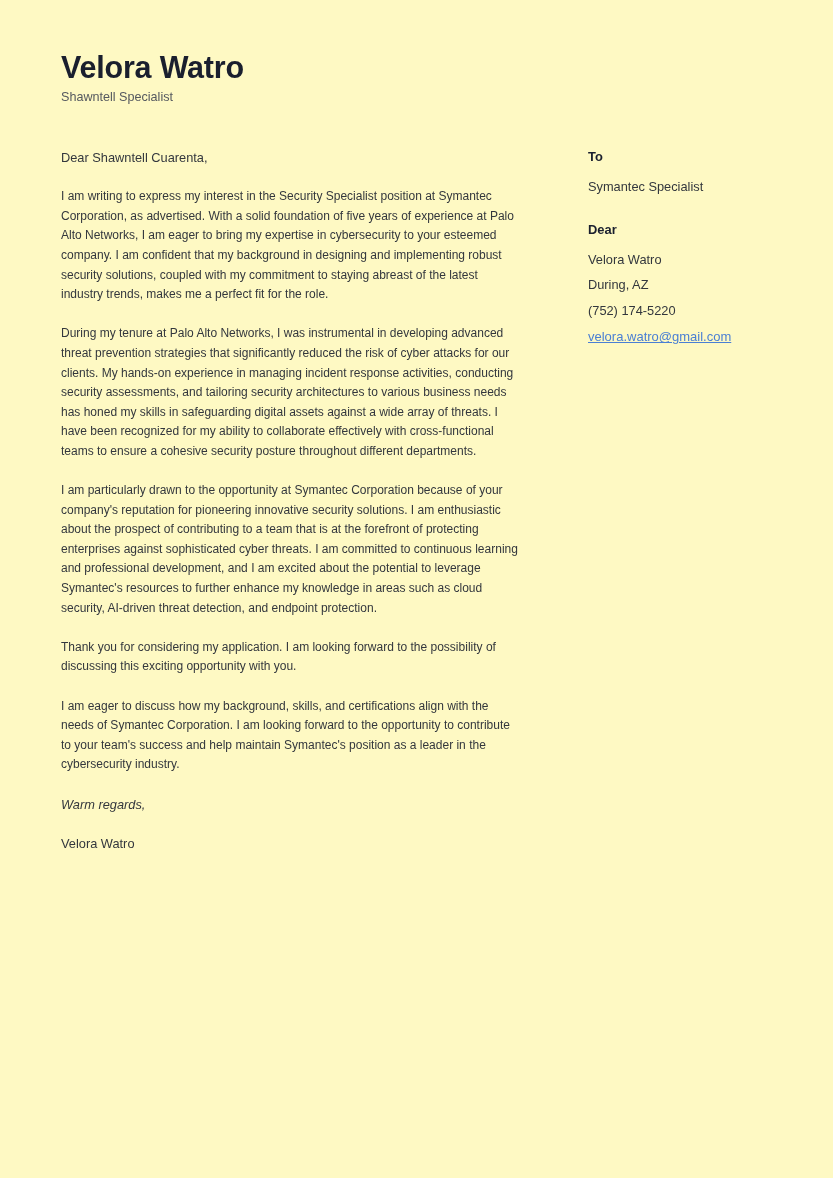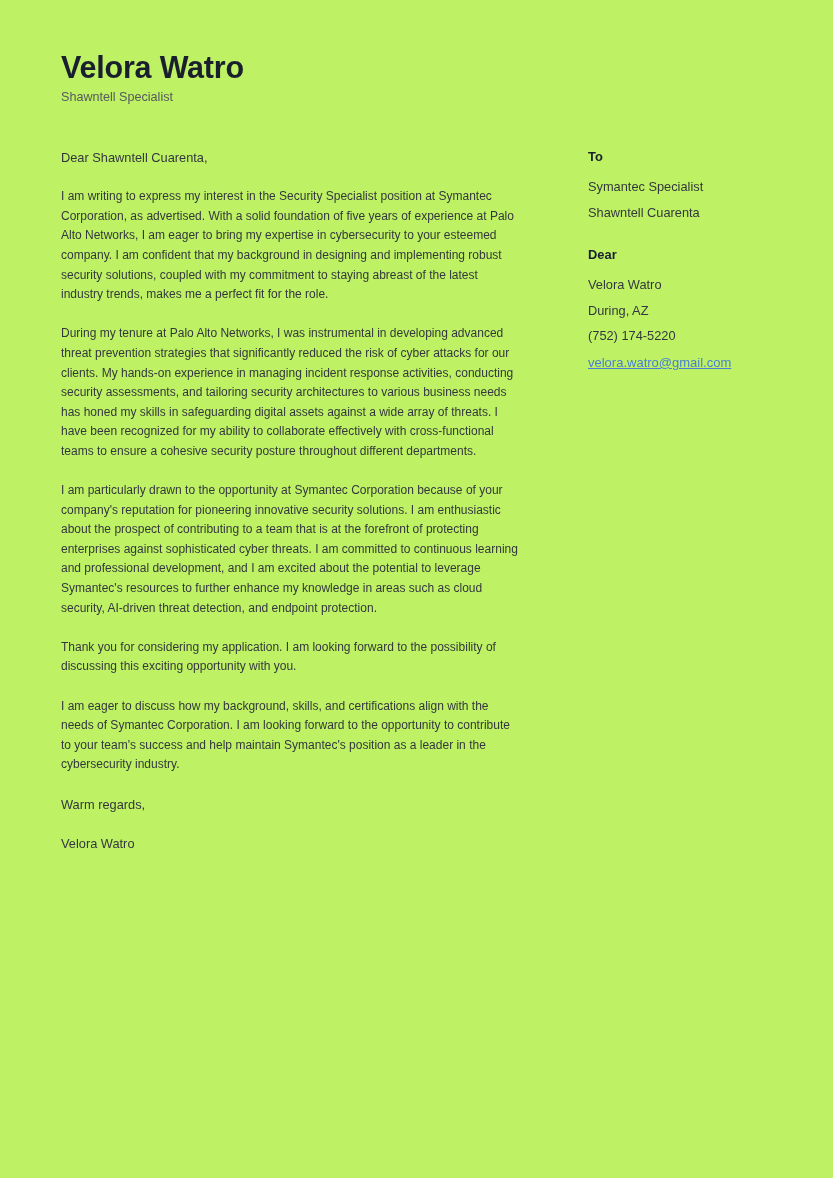"Velora Watro" .page { background: #bef264 -> #fef9c3 }
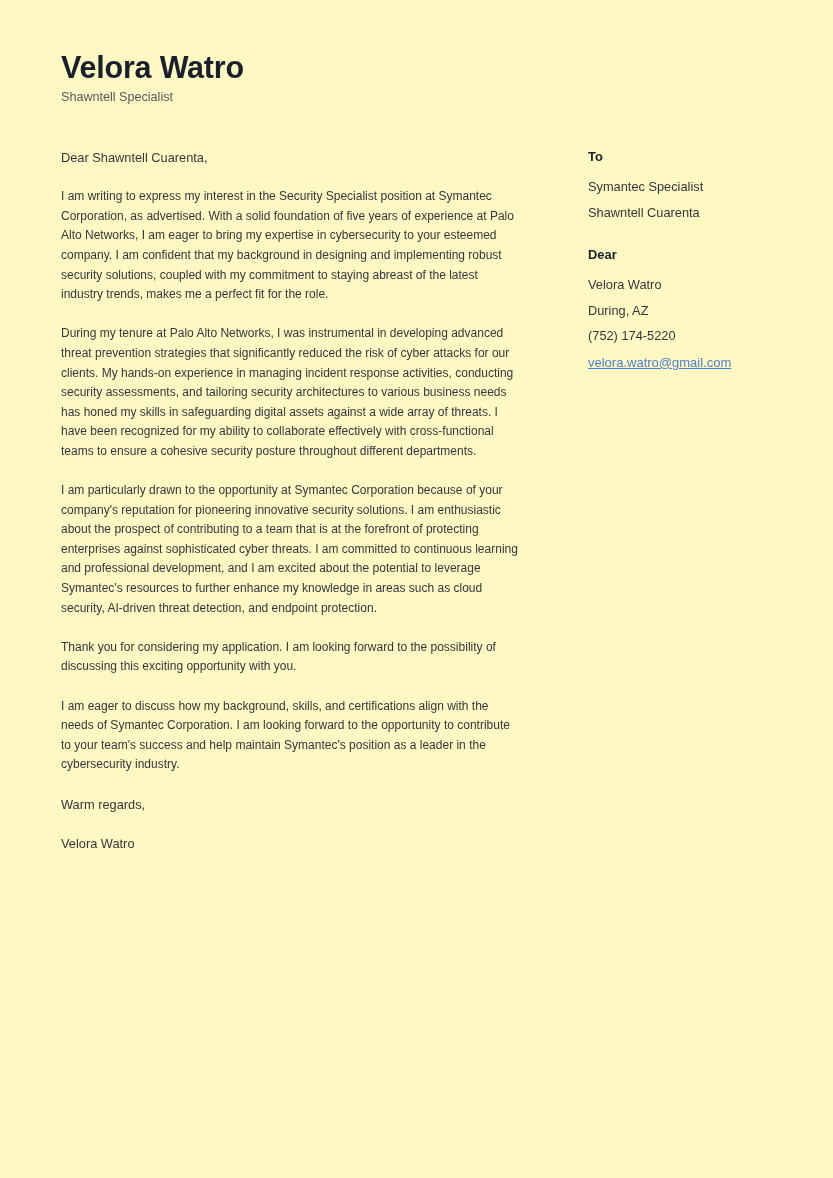"Shawntell Cuarenta" div.side-line { html: <div>Shawntell Cuarenta</div> -> none }
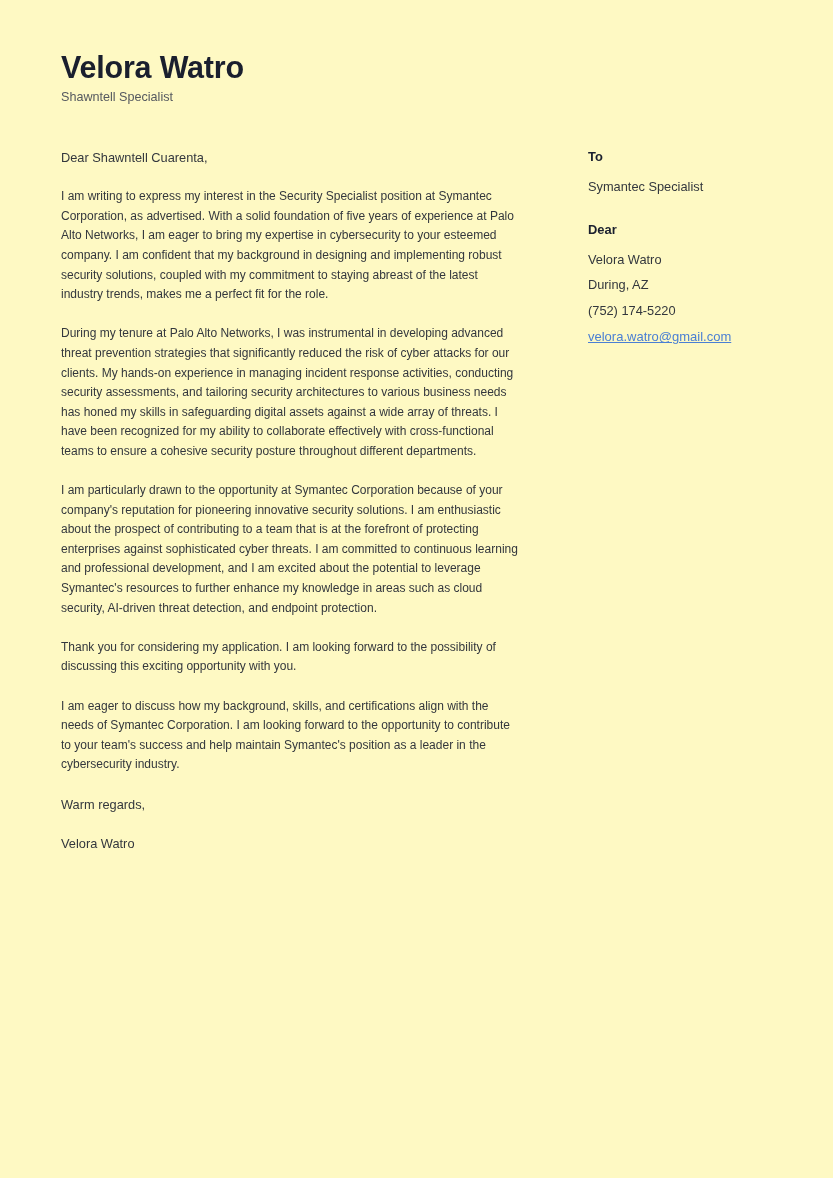"Warm regards," .closing { font-style: none -> italic }
